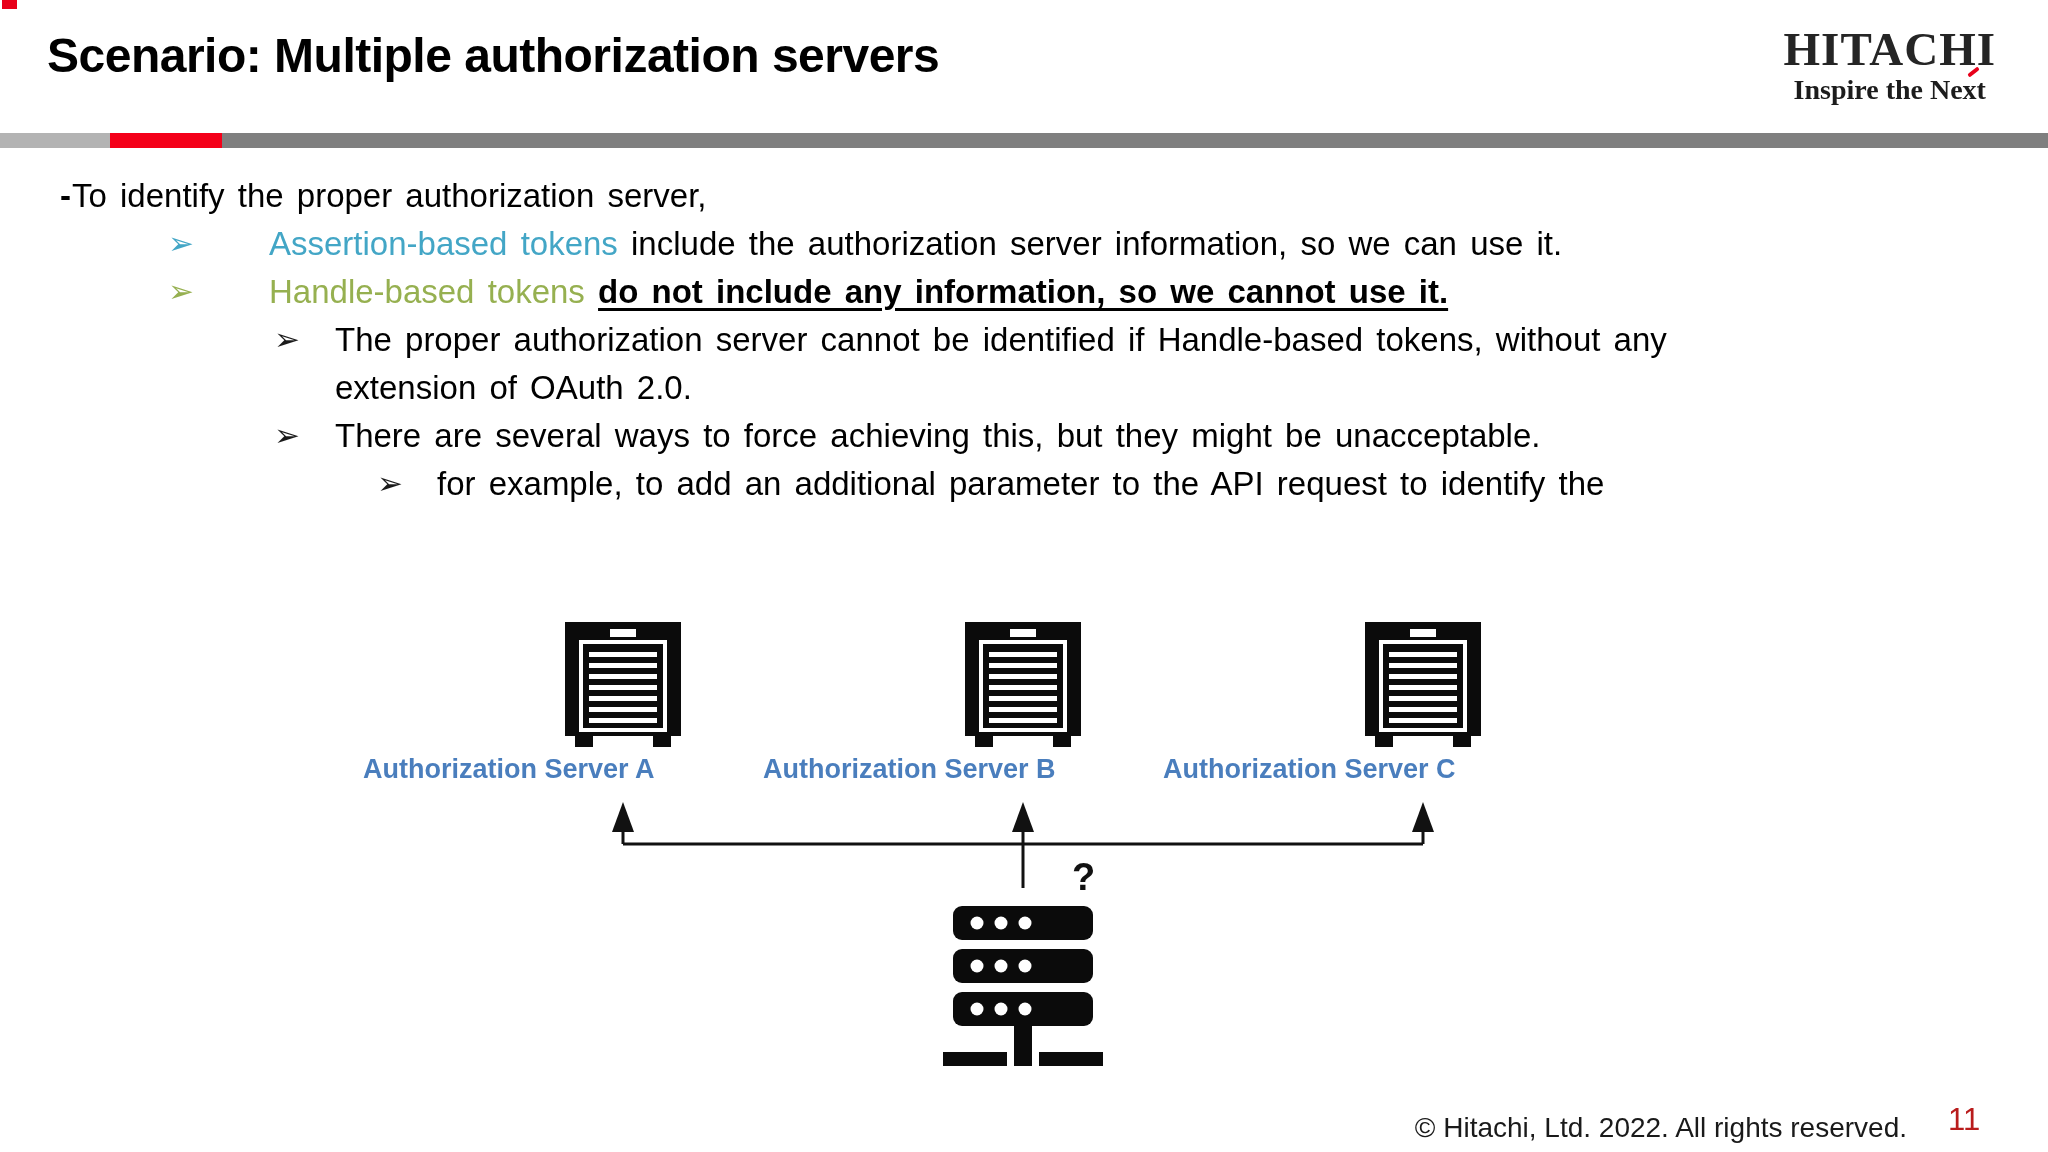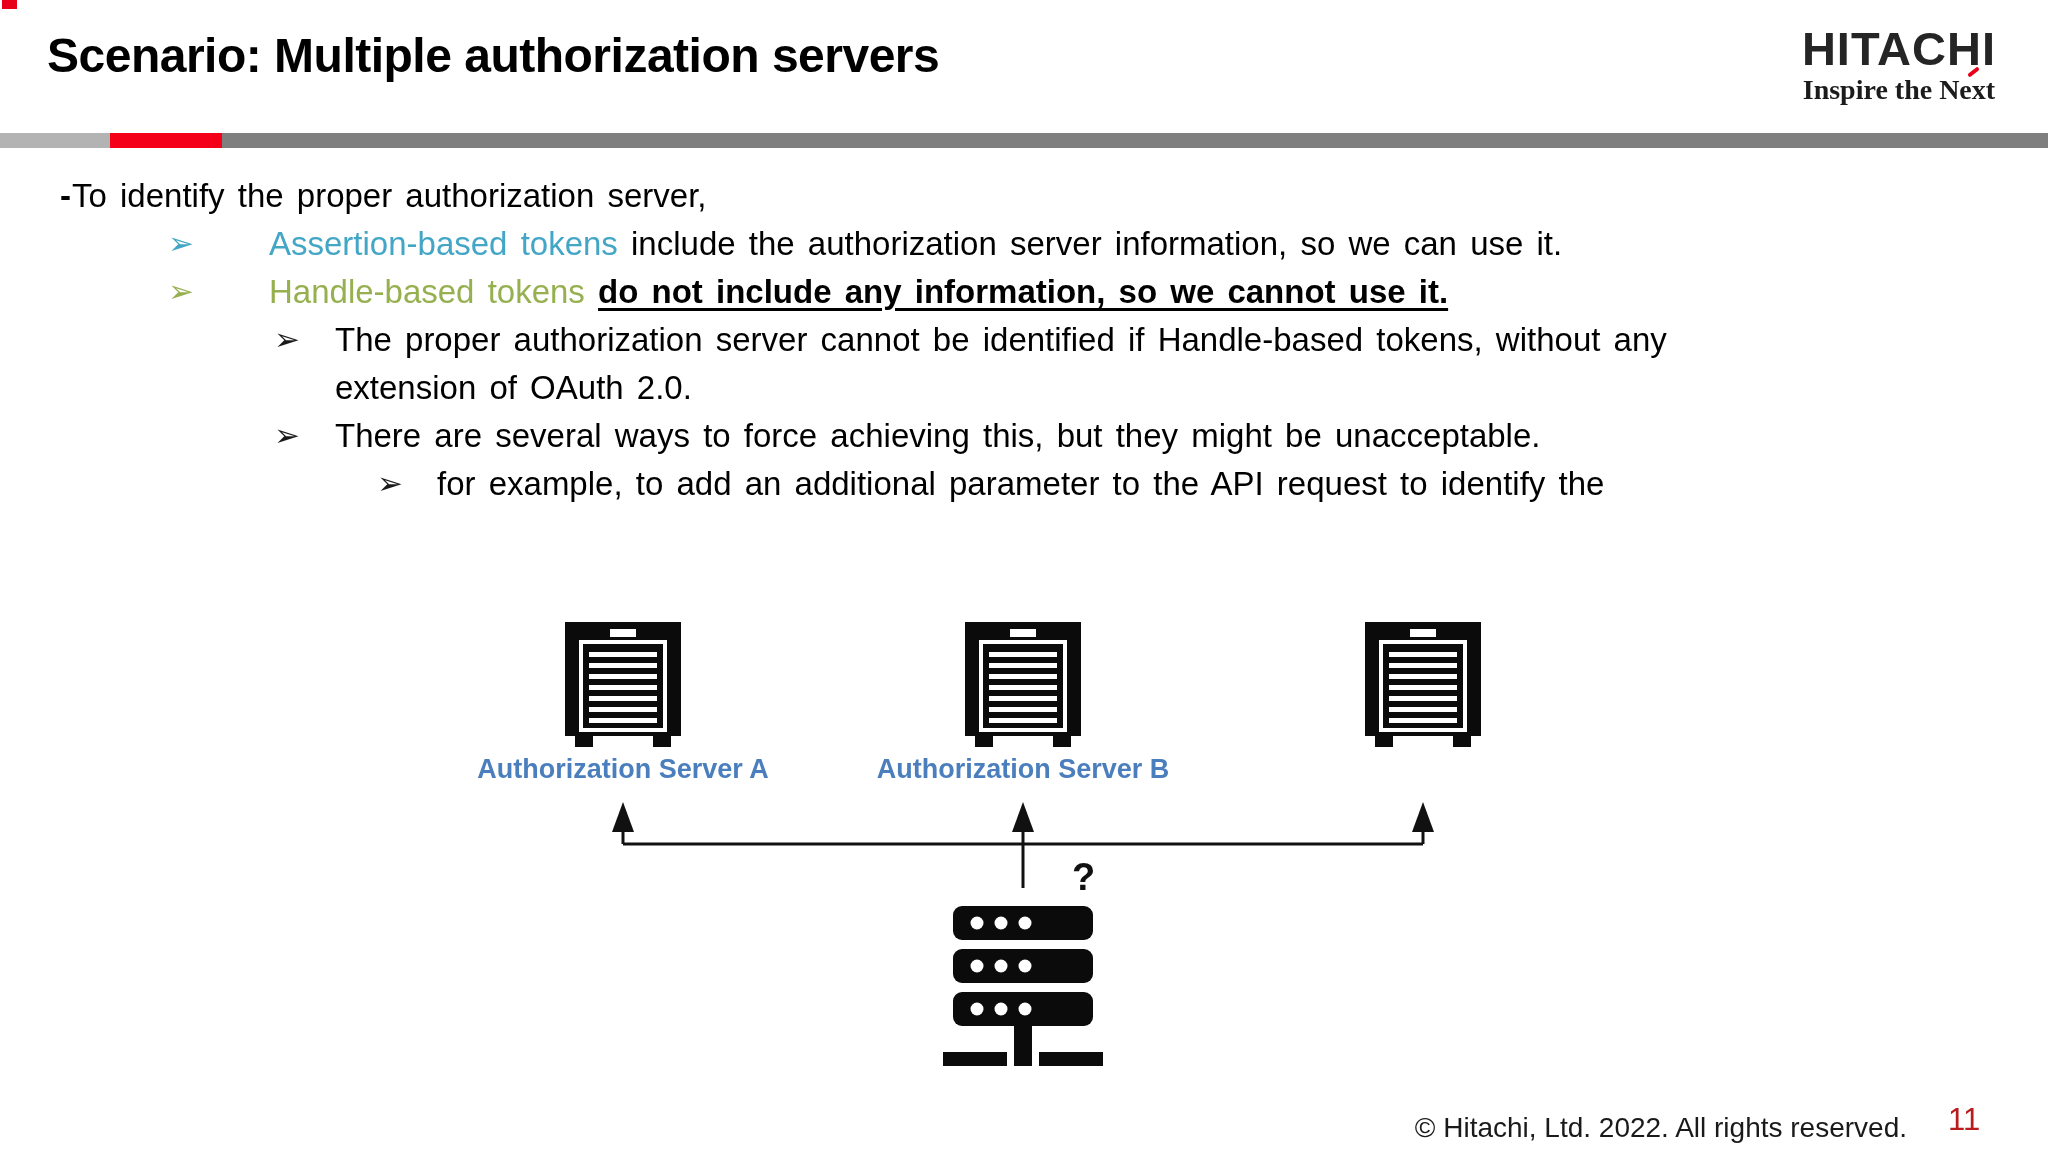"HITACHI" .logo-brand { font-family: Liberation Sans, sans-serif -> Liberation Serif, serif }
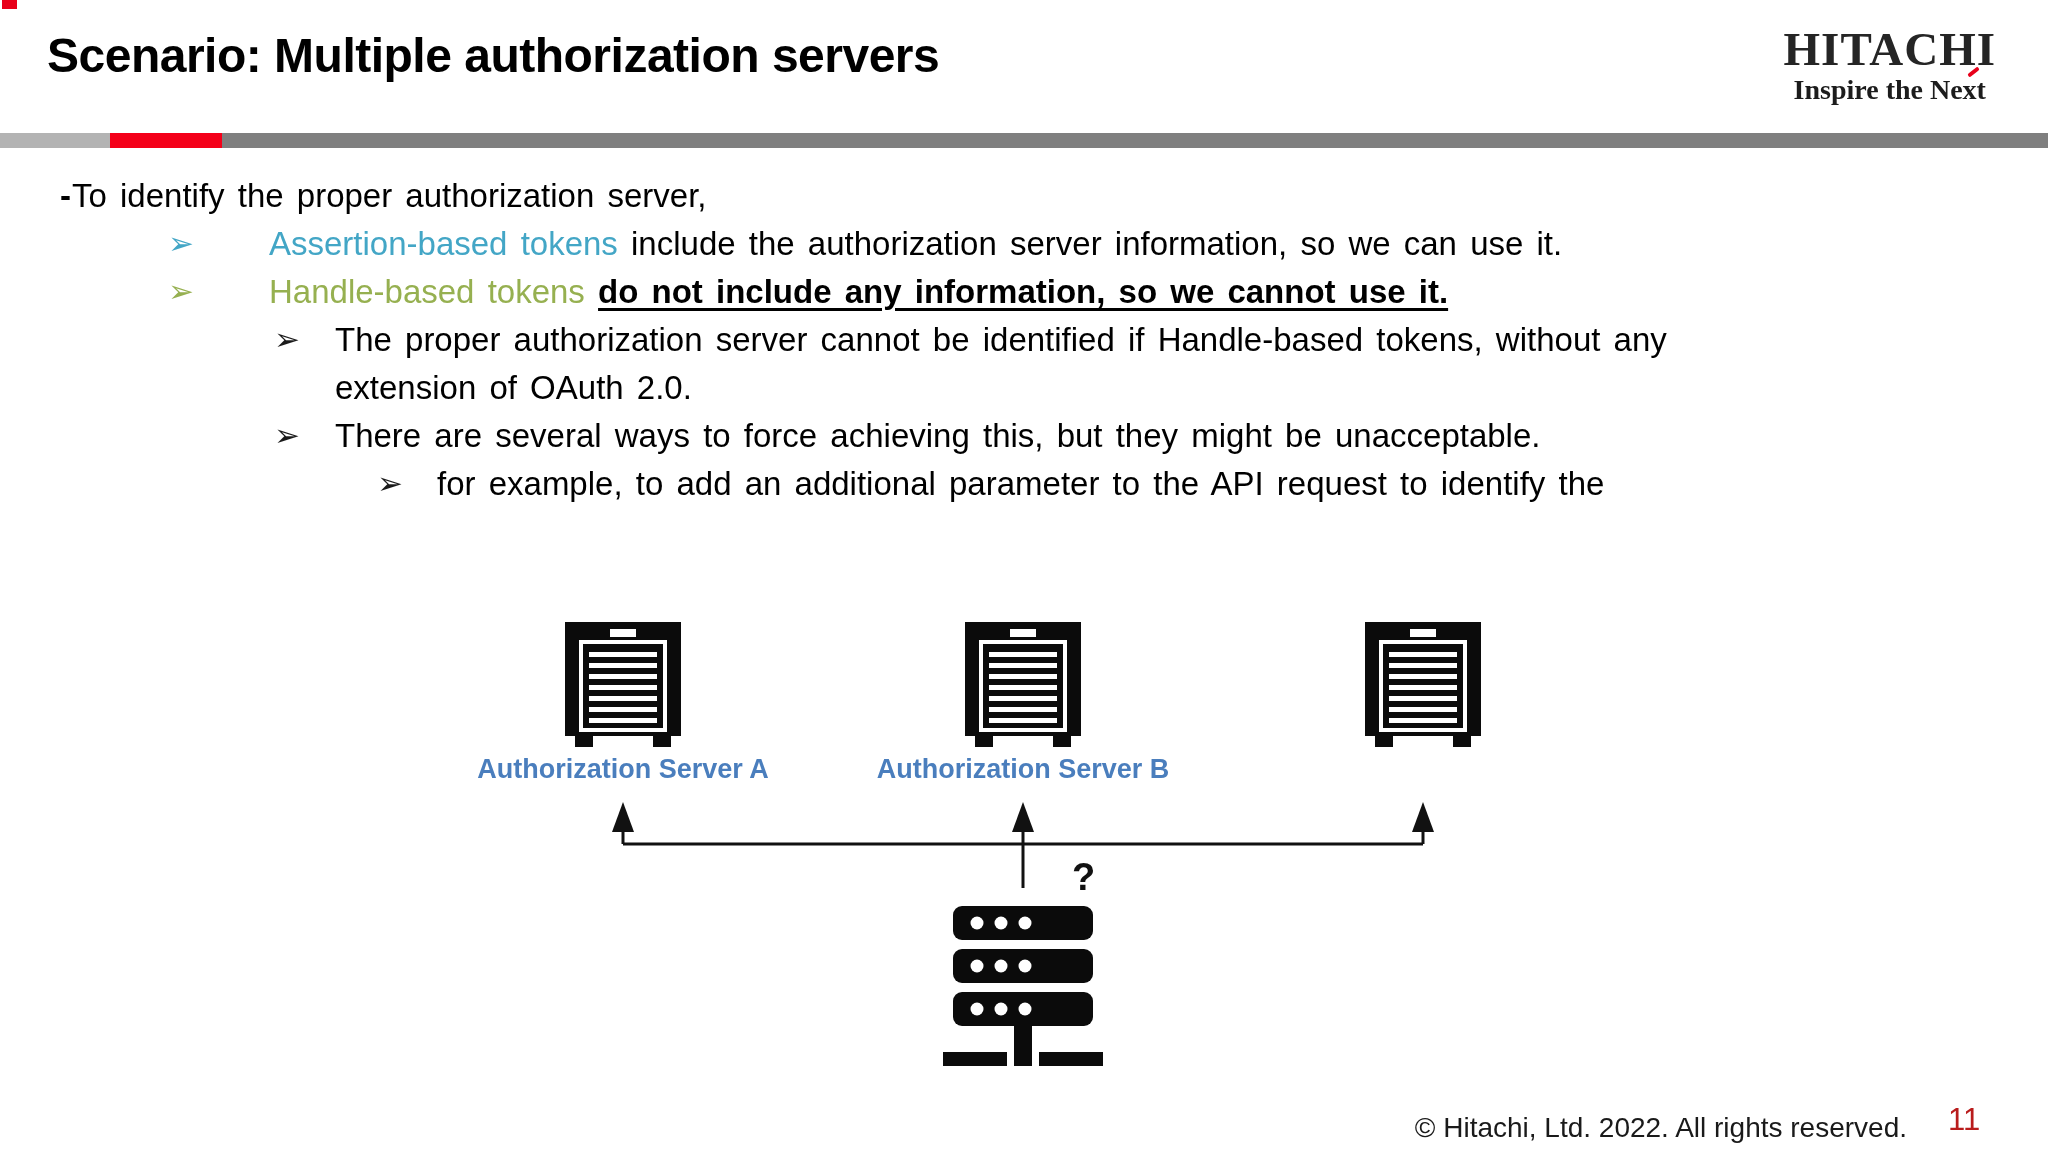"Authorization Server A" .server-label { text-align: center -> left }
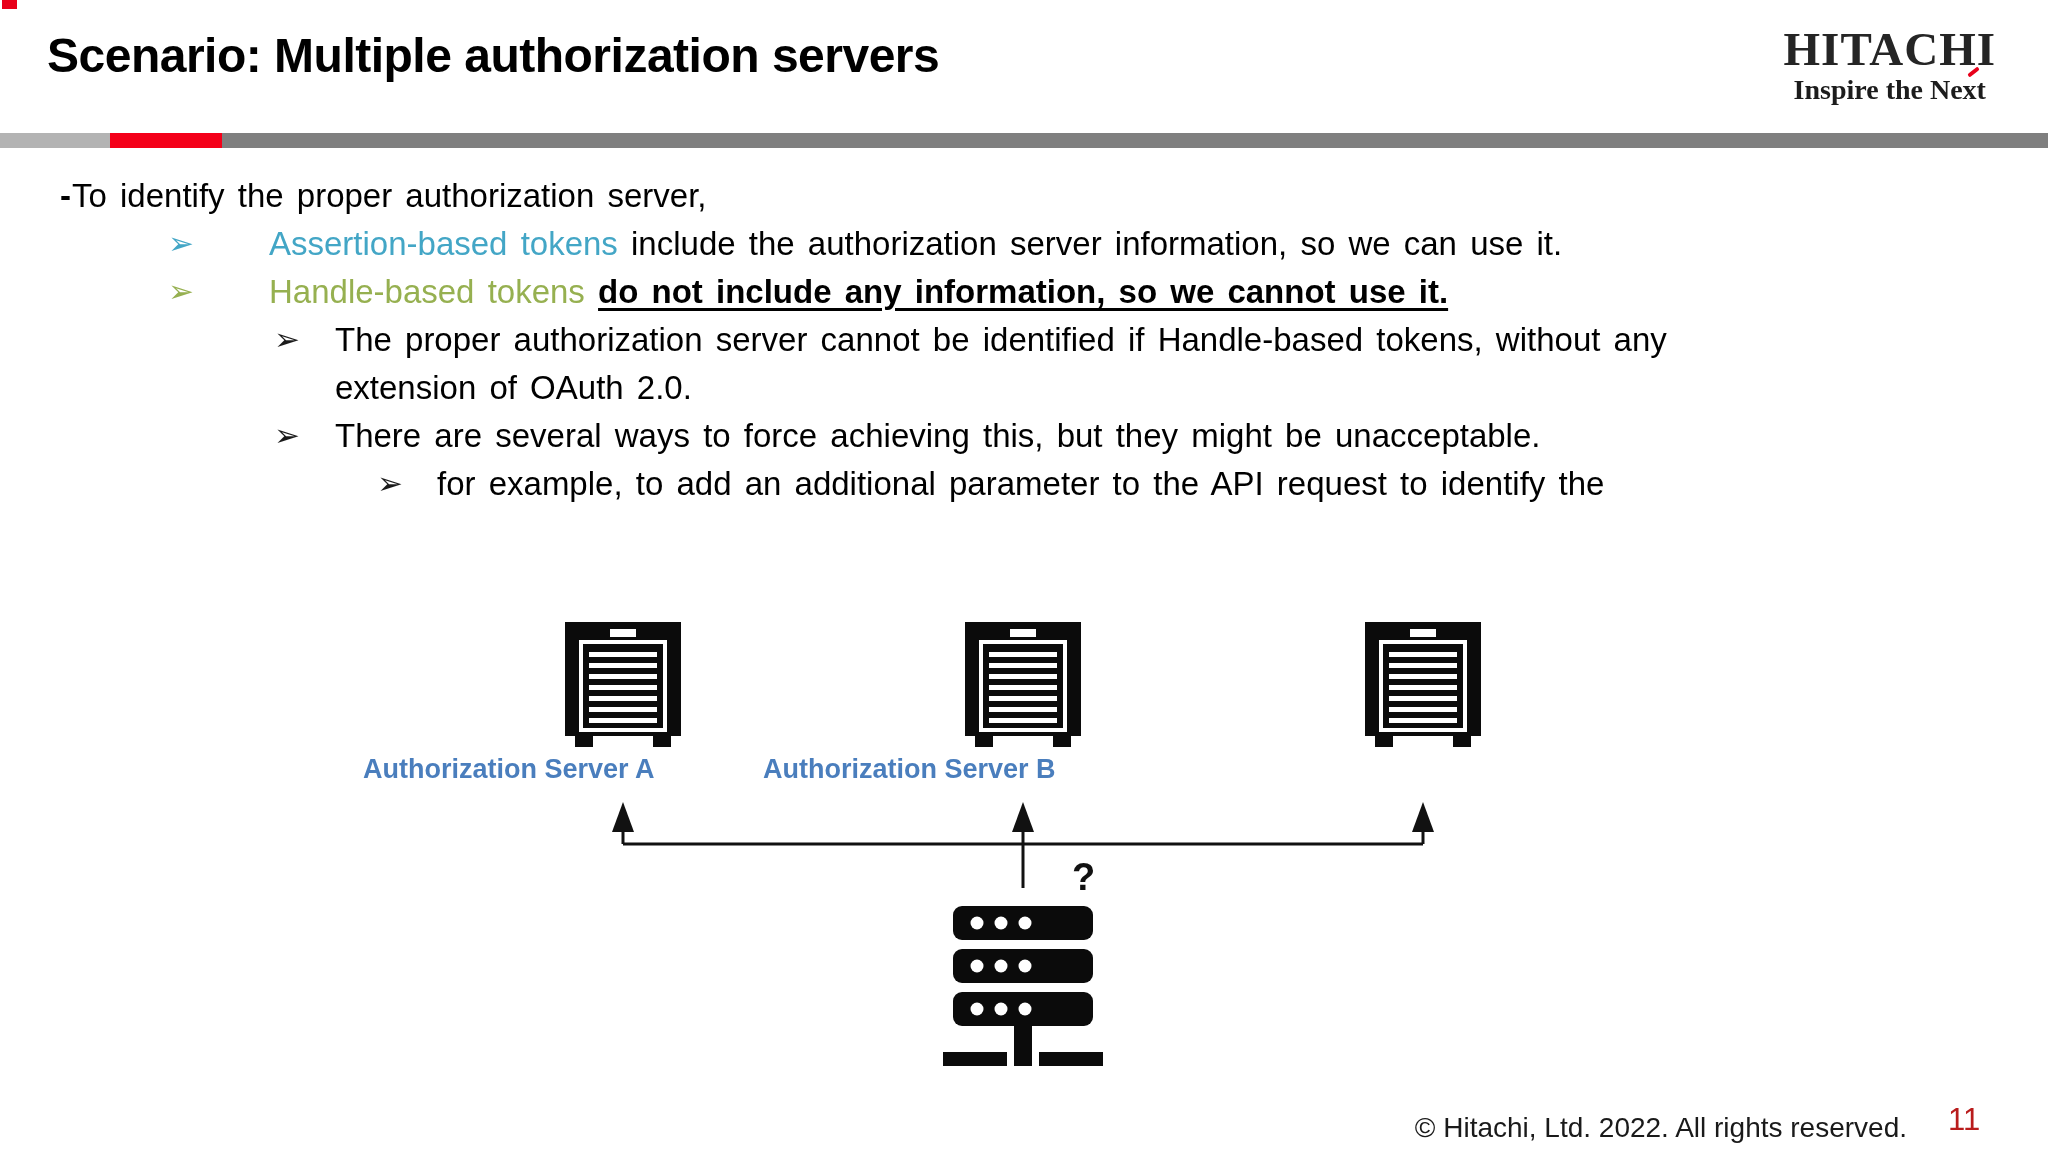"Authorization Server C" div.server-label { html: none -> <div>Authorization Server C</div> }
